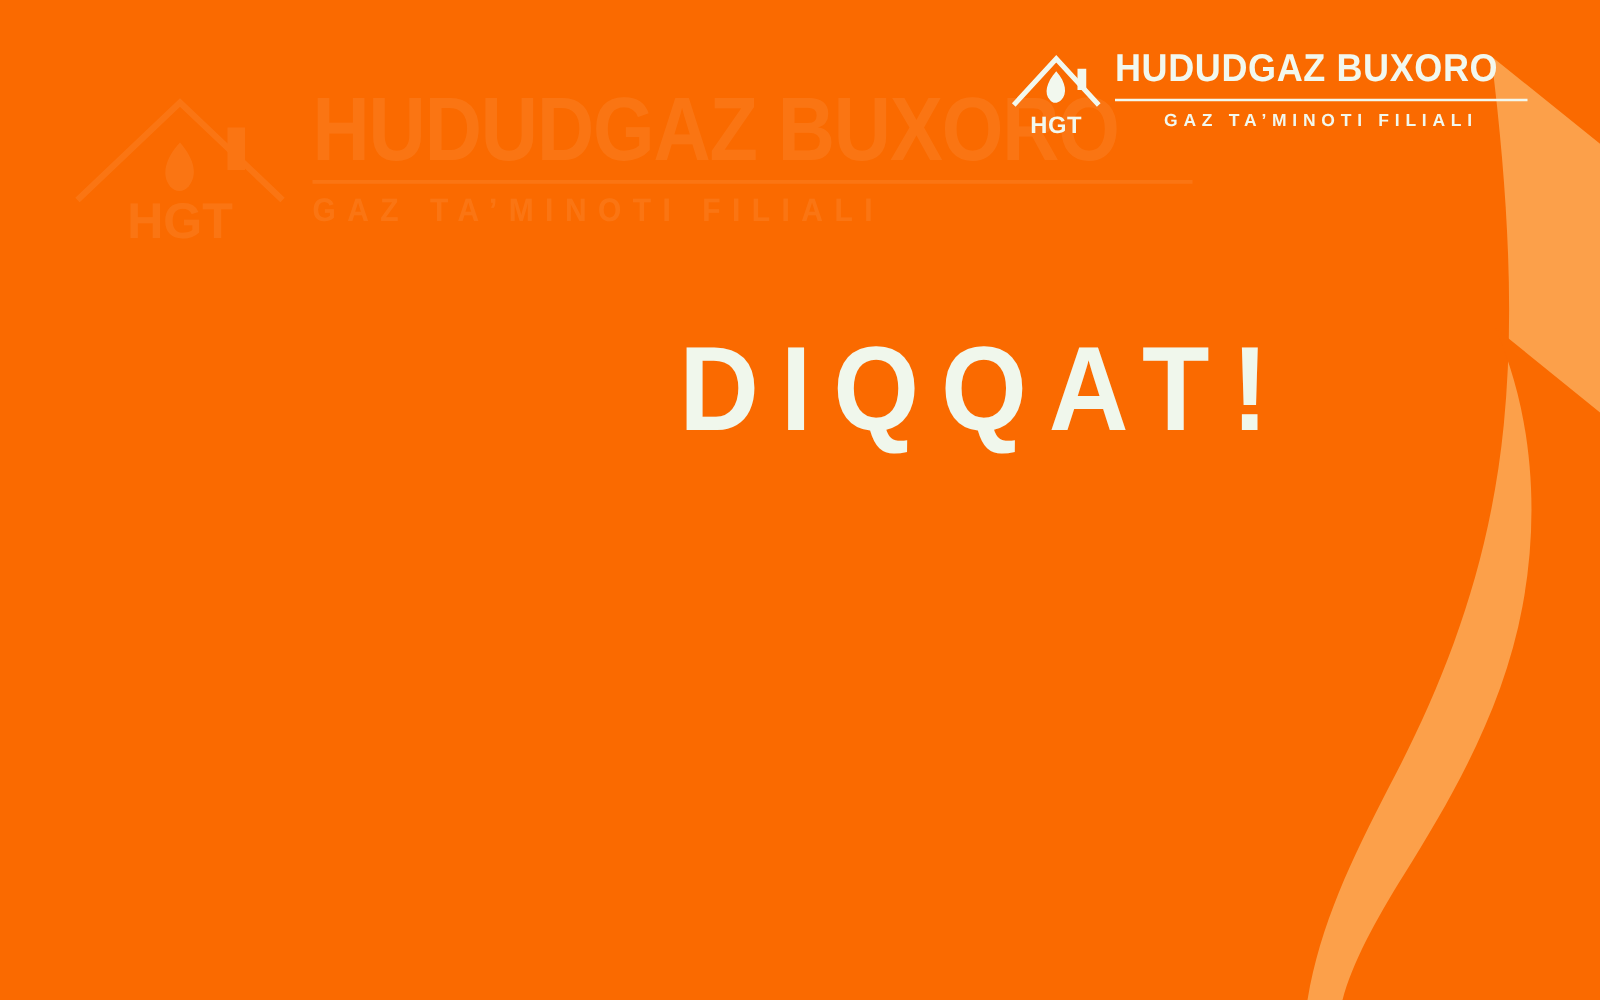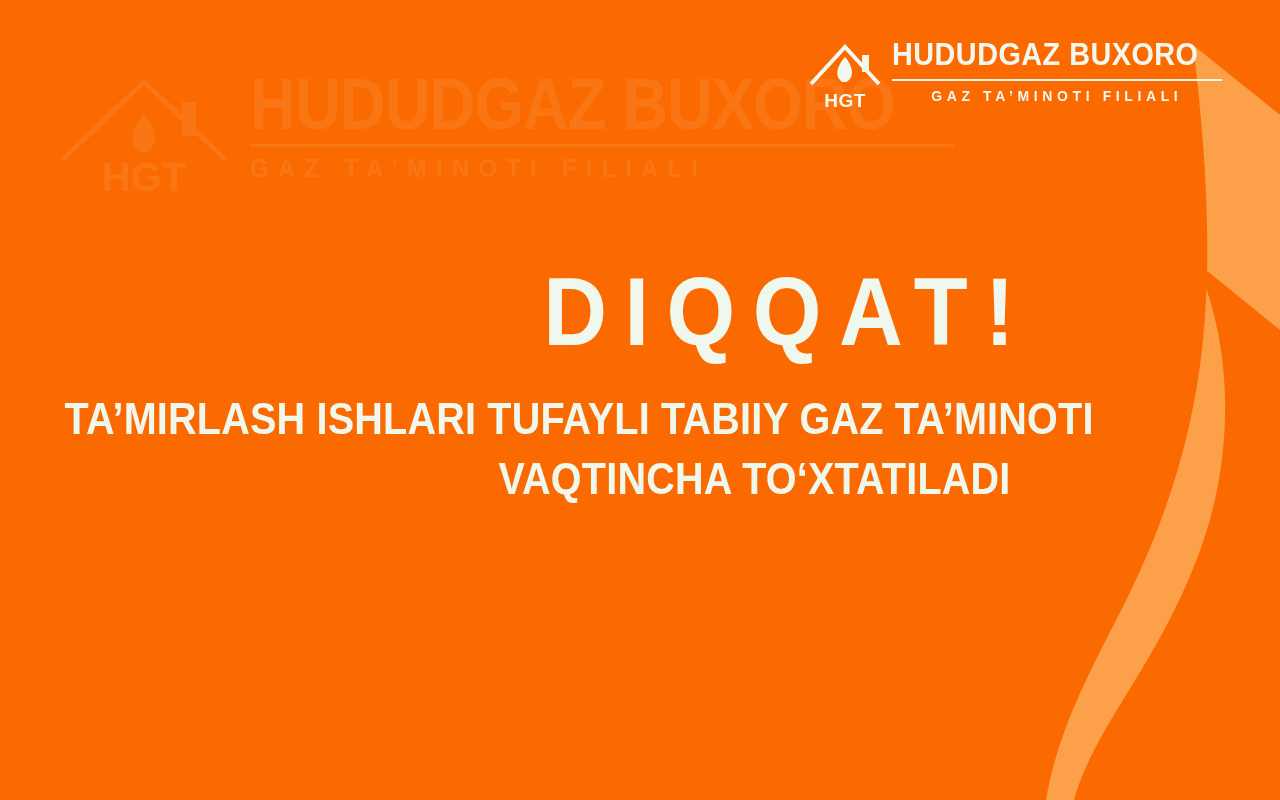"TA’MIRLASH ISHLARI TUFAYLI TABIIY GAZ" div.subline { html: <div> <span>TA’MIRLASH ISHLARI TUFAYLI TABIIY GAZ TA’MINOTI</span> <span>VAQTINCHA TO‘XTATILADI</span> </div> -> none }
